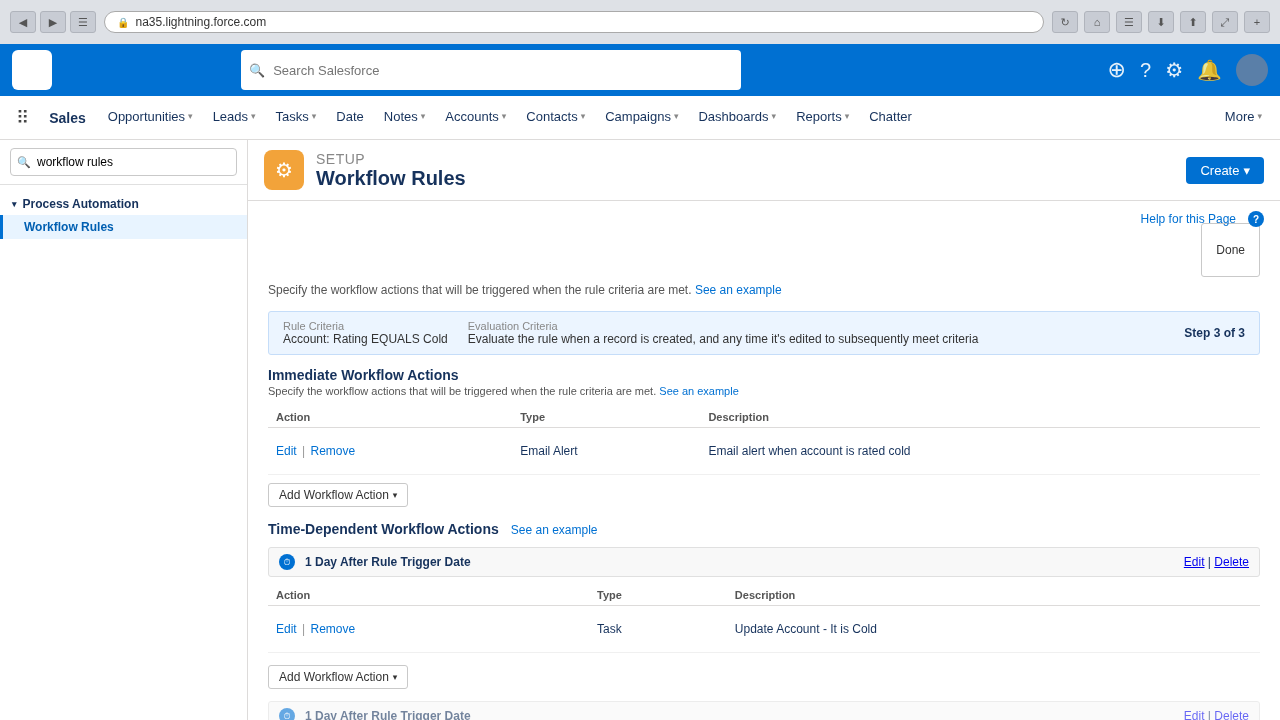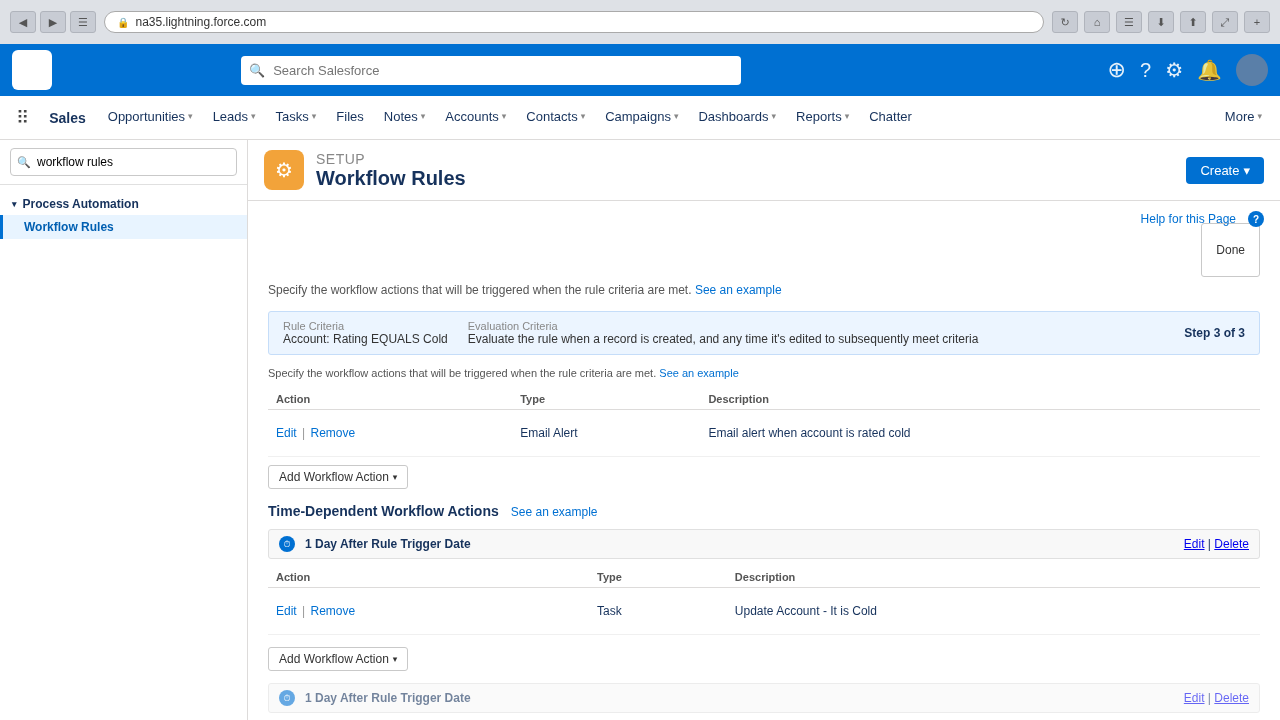"Search Salesforce" input { height: 29px -> 40px }
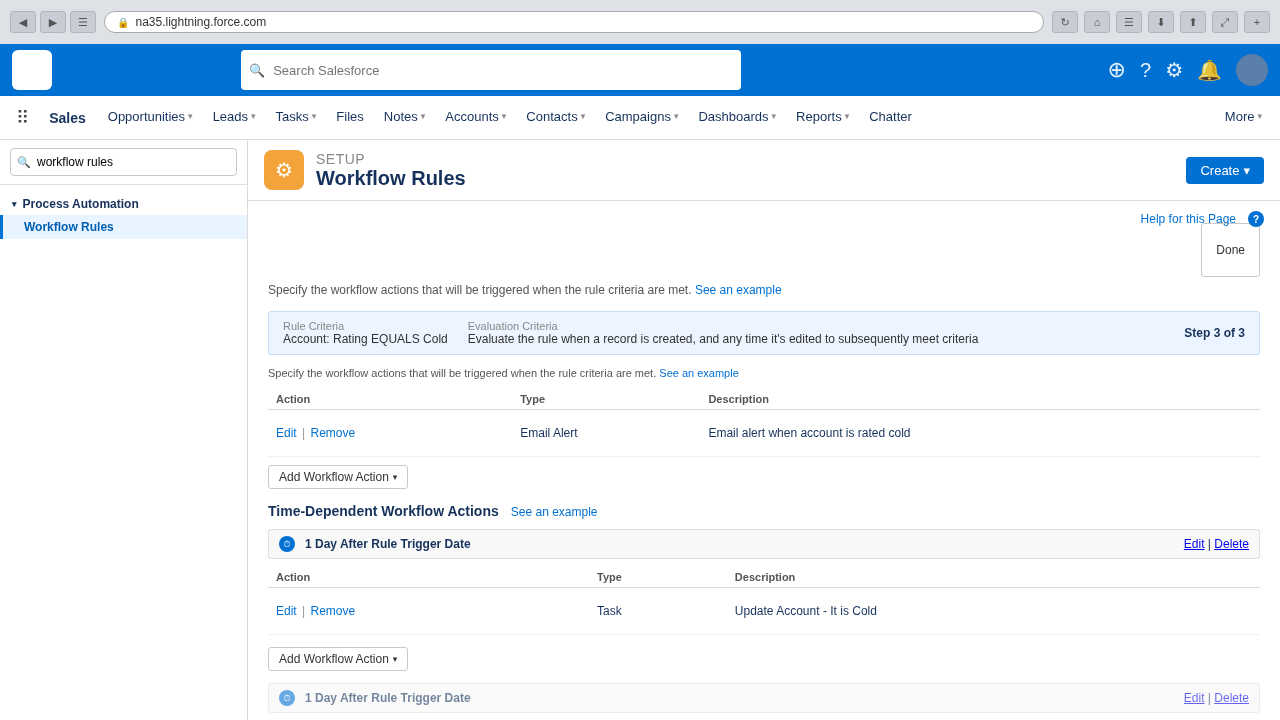"Files" span { text: Files -> Date }
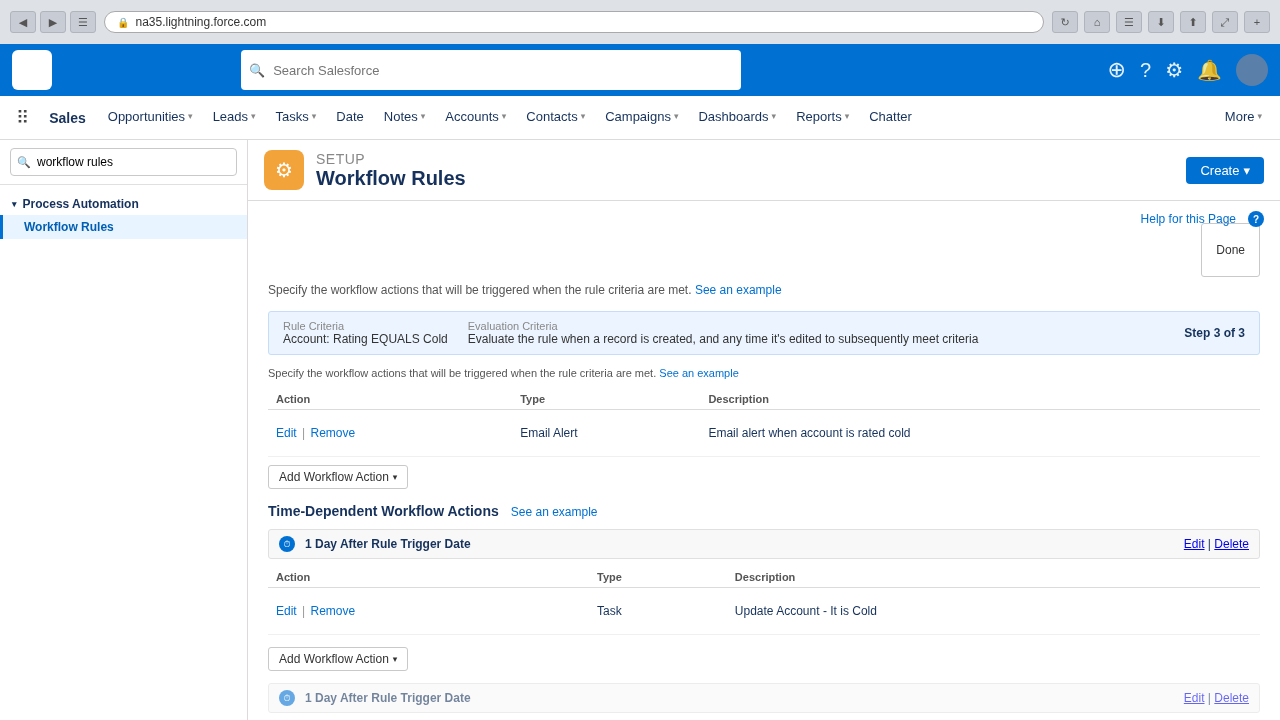"Immediate Workflow Actions" div.section-title { html: none -> <div>Immediate Workflow Actions</div> }
